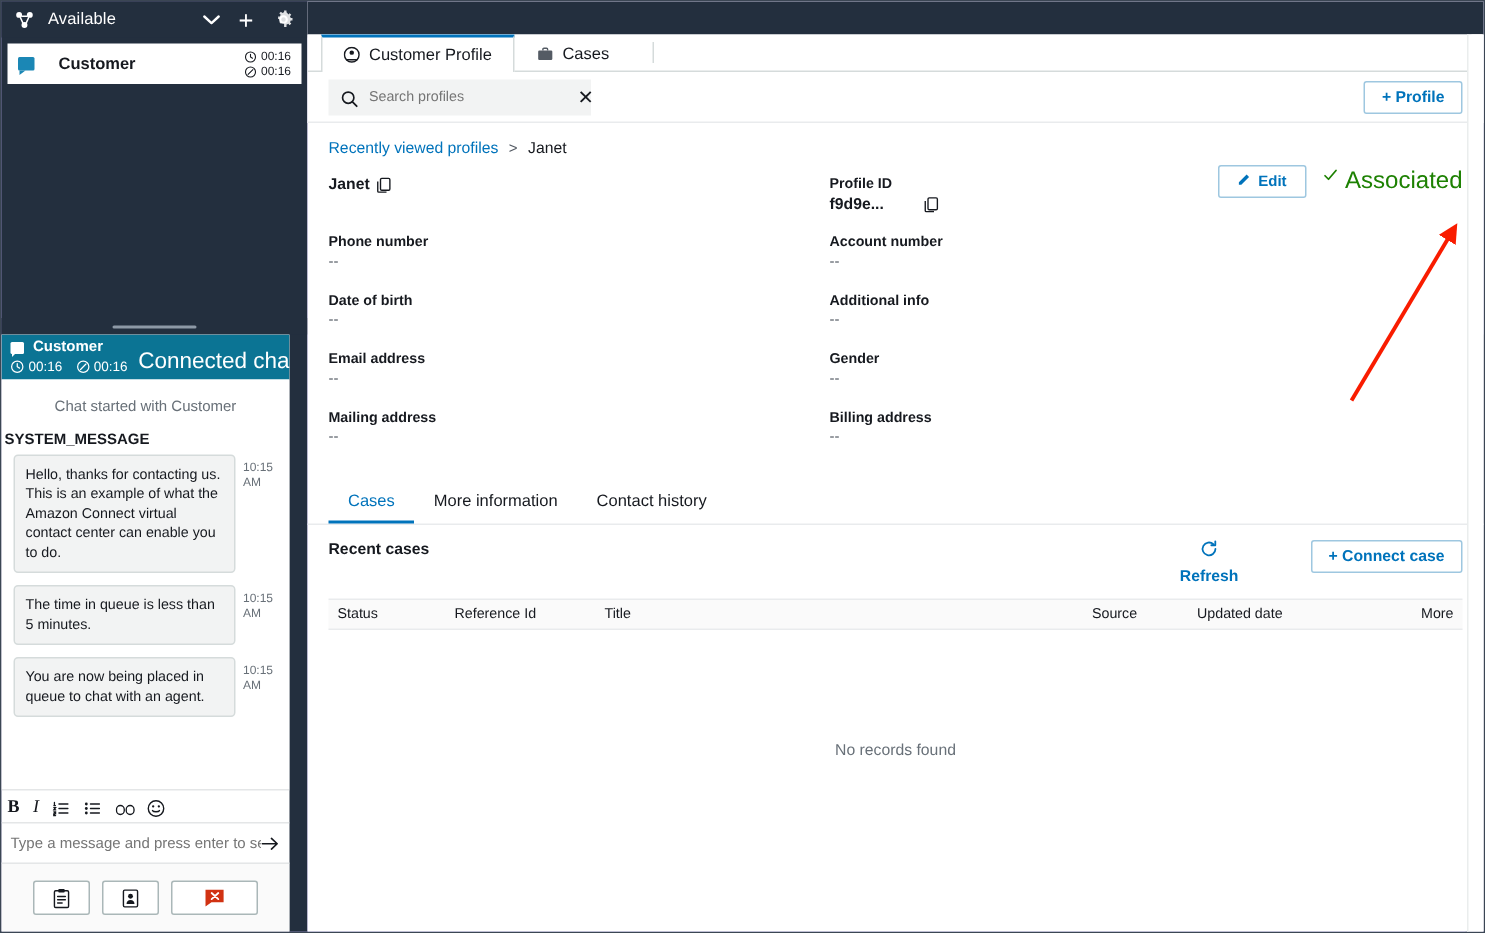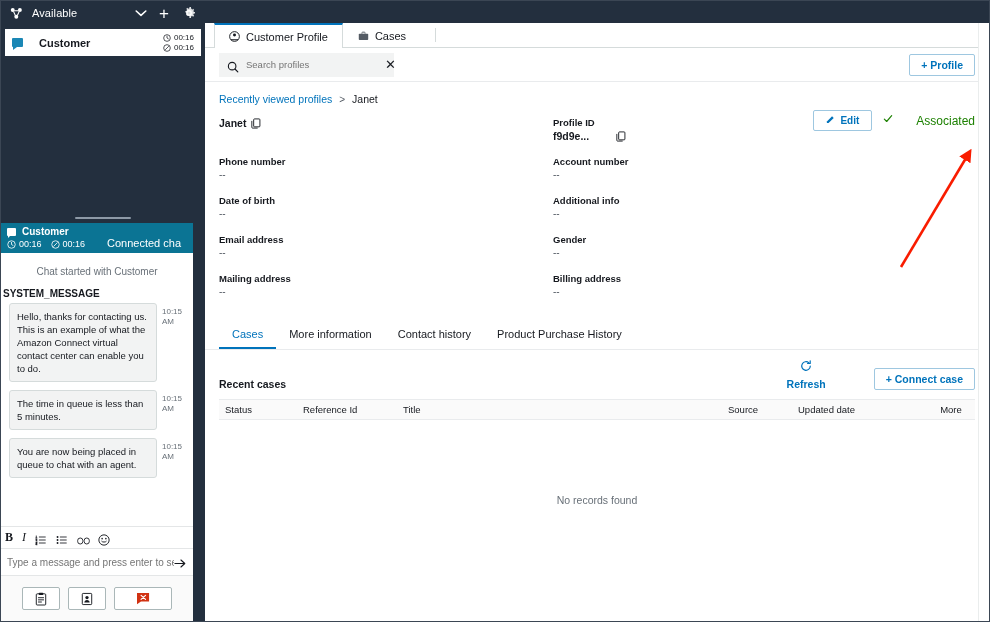"Associated" .assoc { font-size: 12px -> 16px; gap: 23px -> 5px }
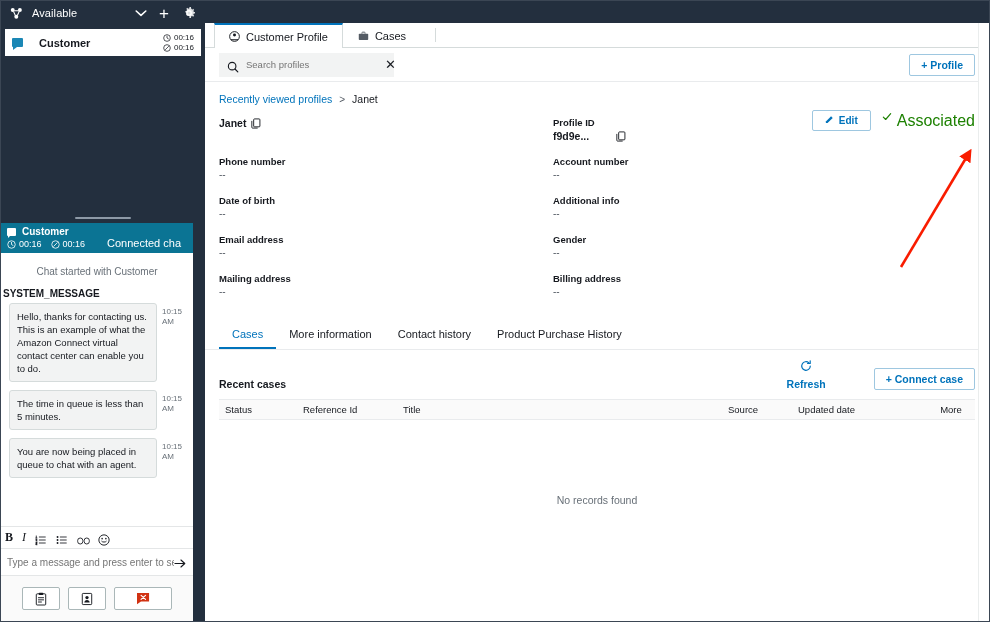"Connected cha" .chat-connected { font-size: 11px -> 15px; right: 12px -> 0px }
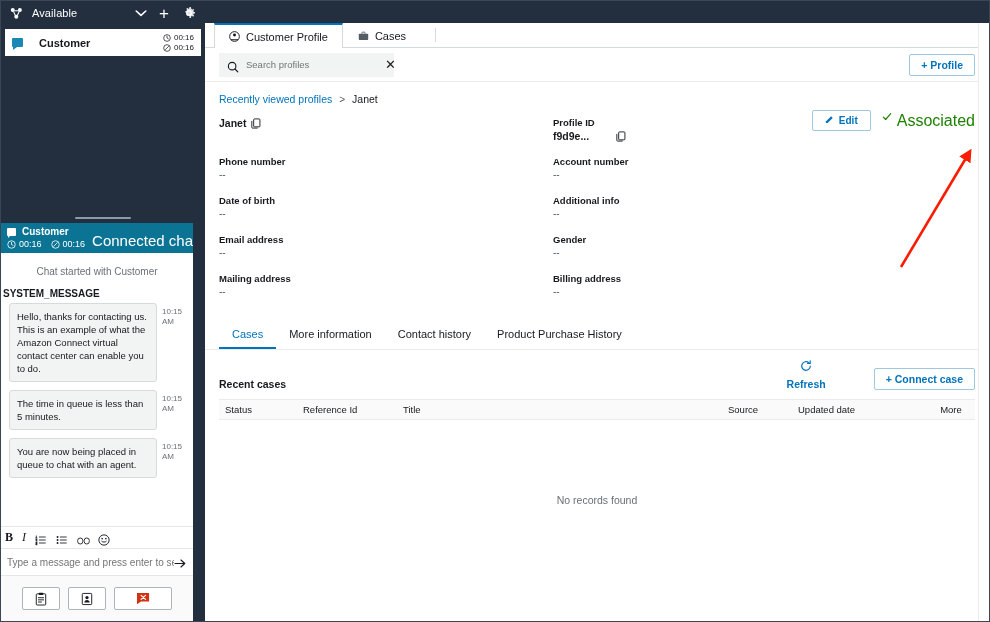"Product Purchase History" div.sub-tab { html: <div>Product Purchase History</div> -> none }
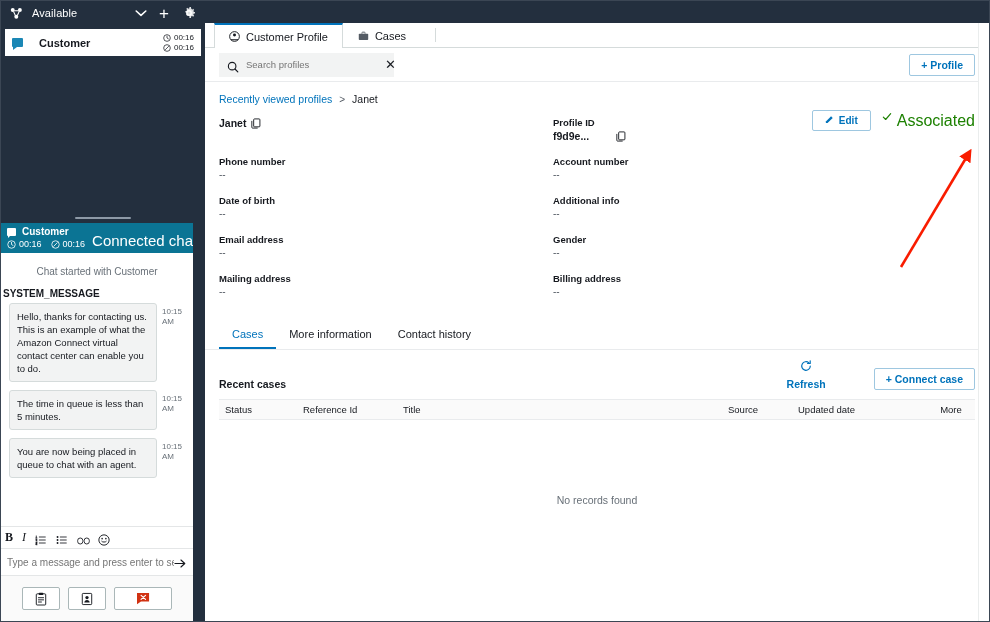"Recent cases" .cases-head { align-items: flex-end -> flex-start }
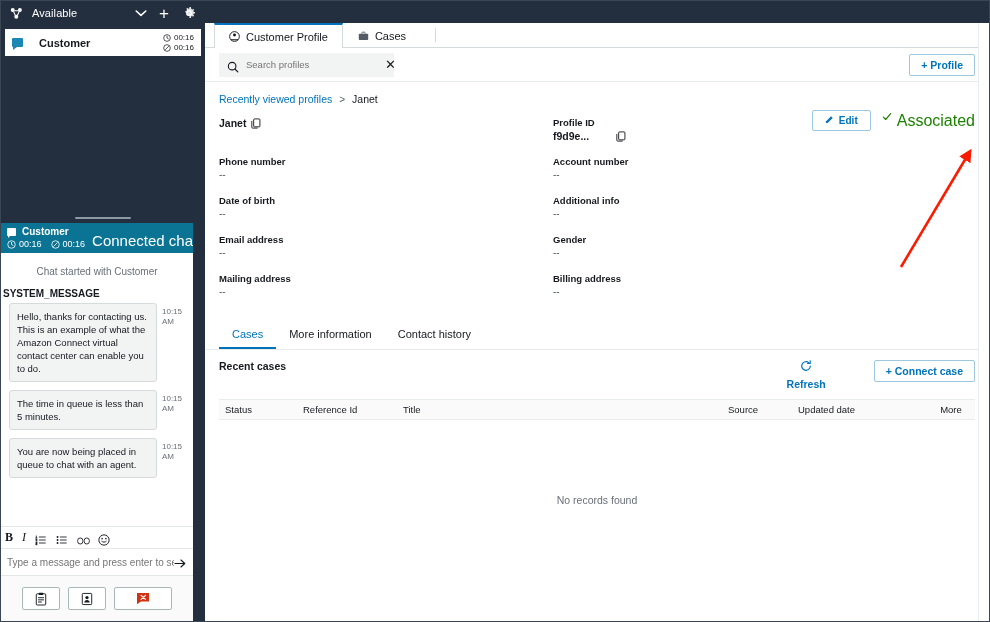"More" .th.c6 { text-align: center -> right }
